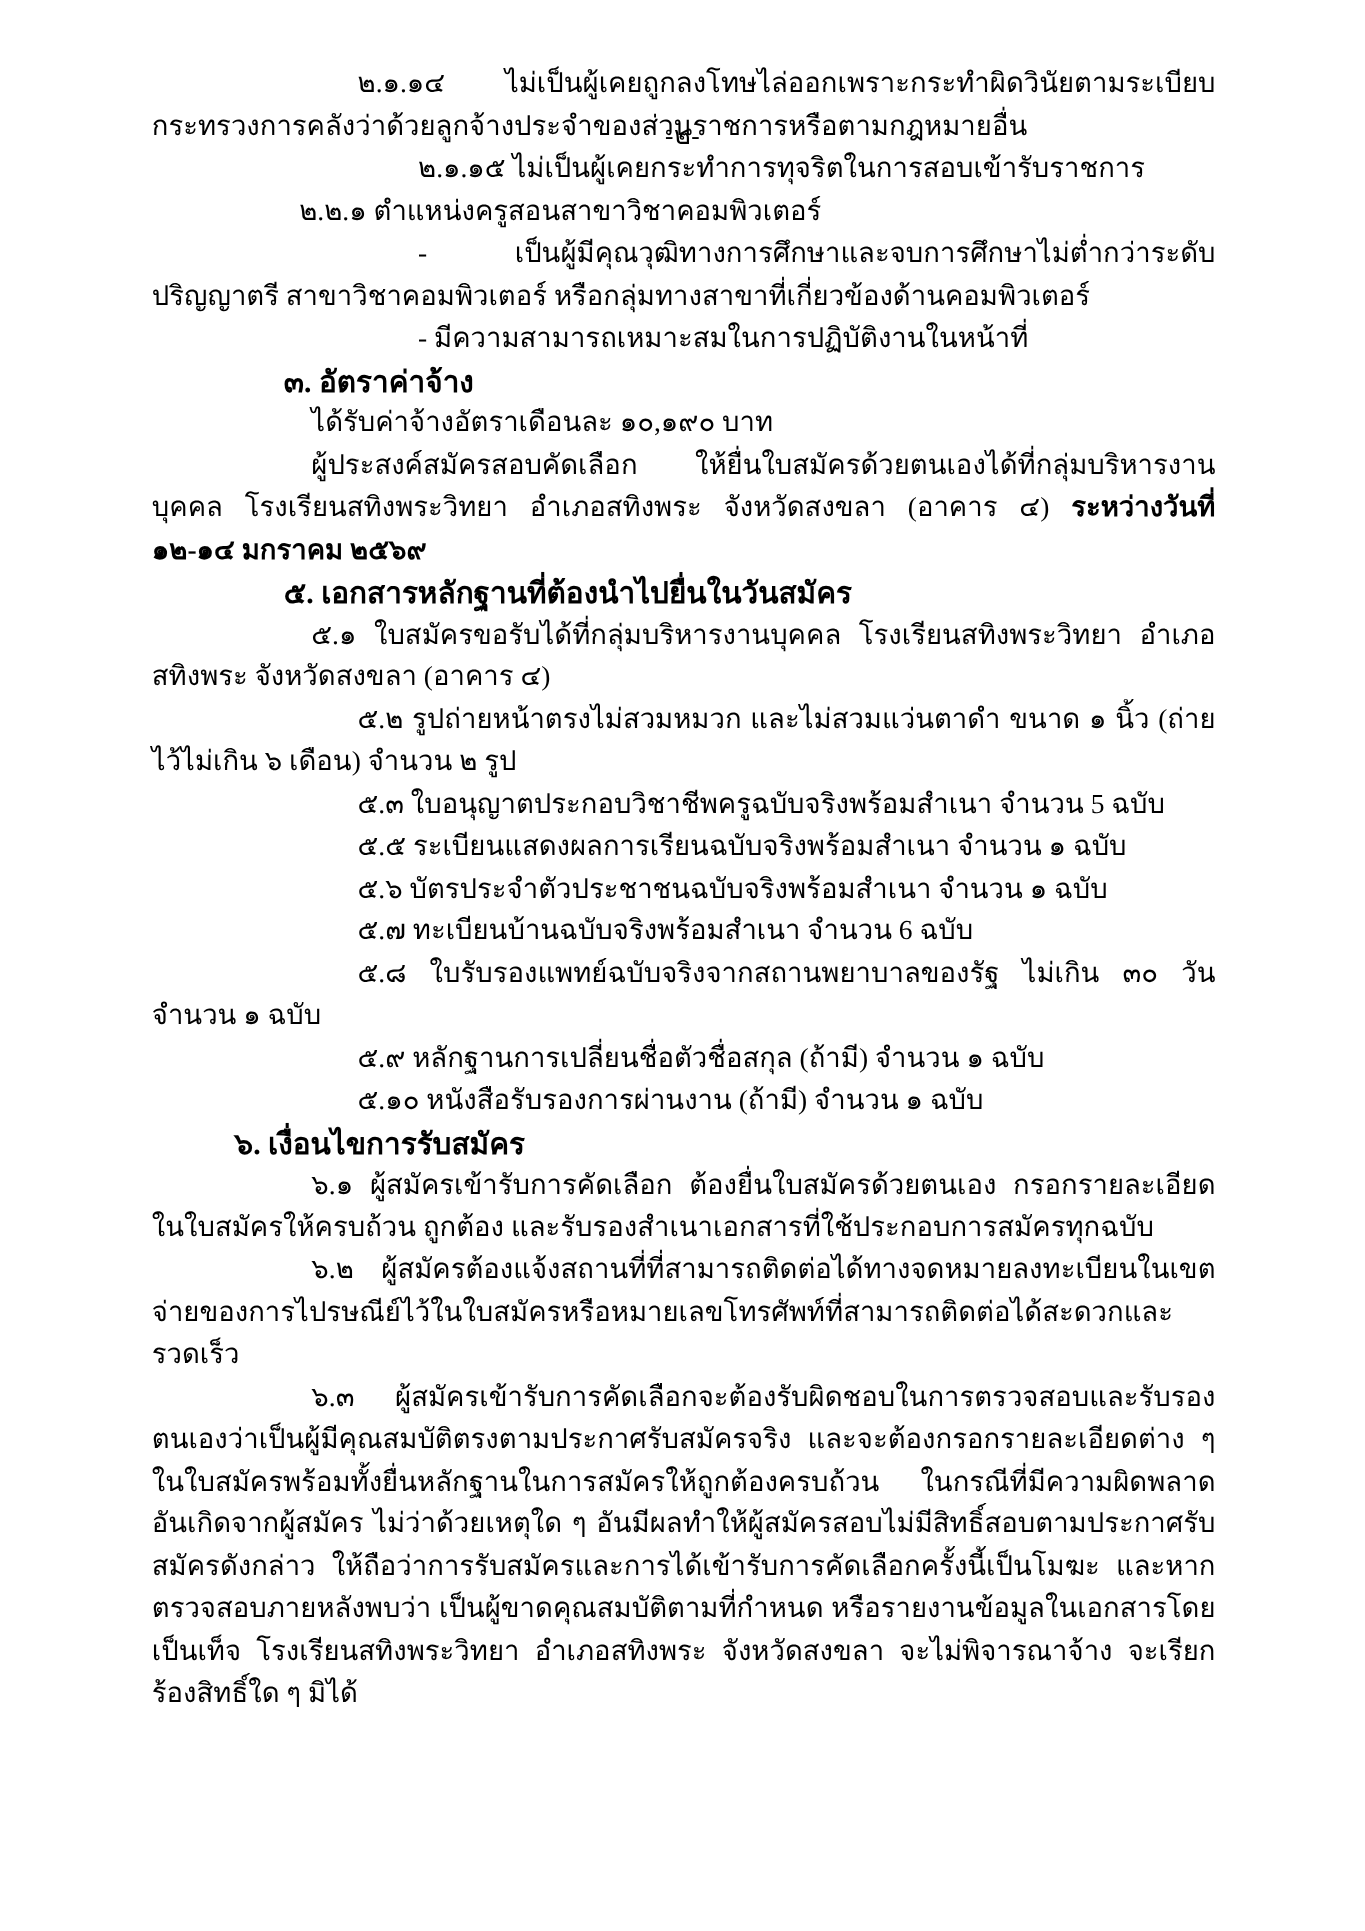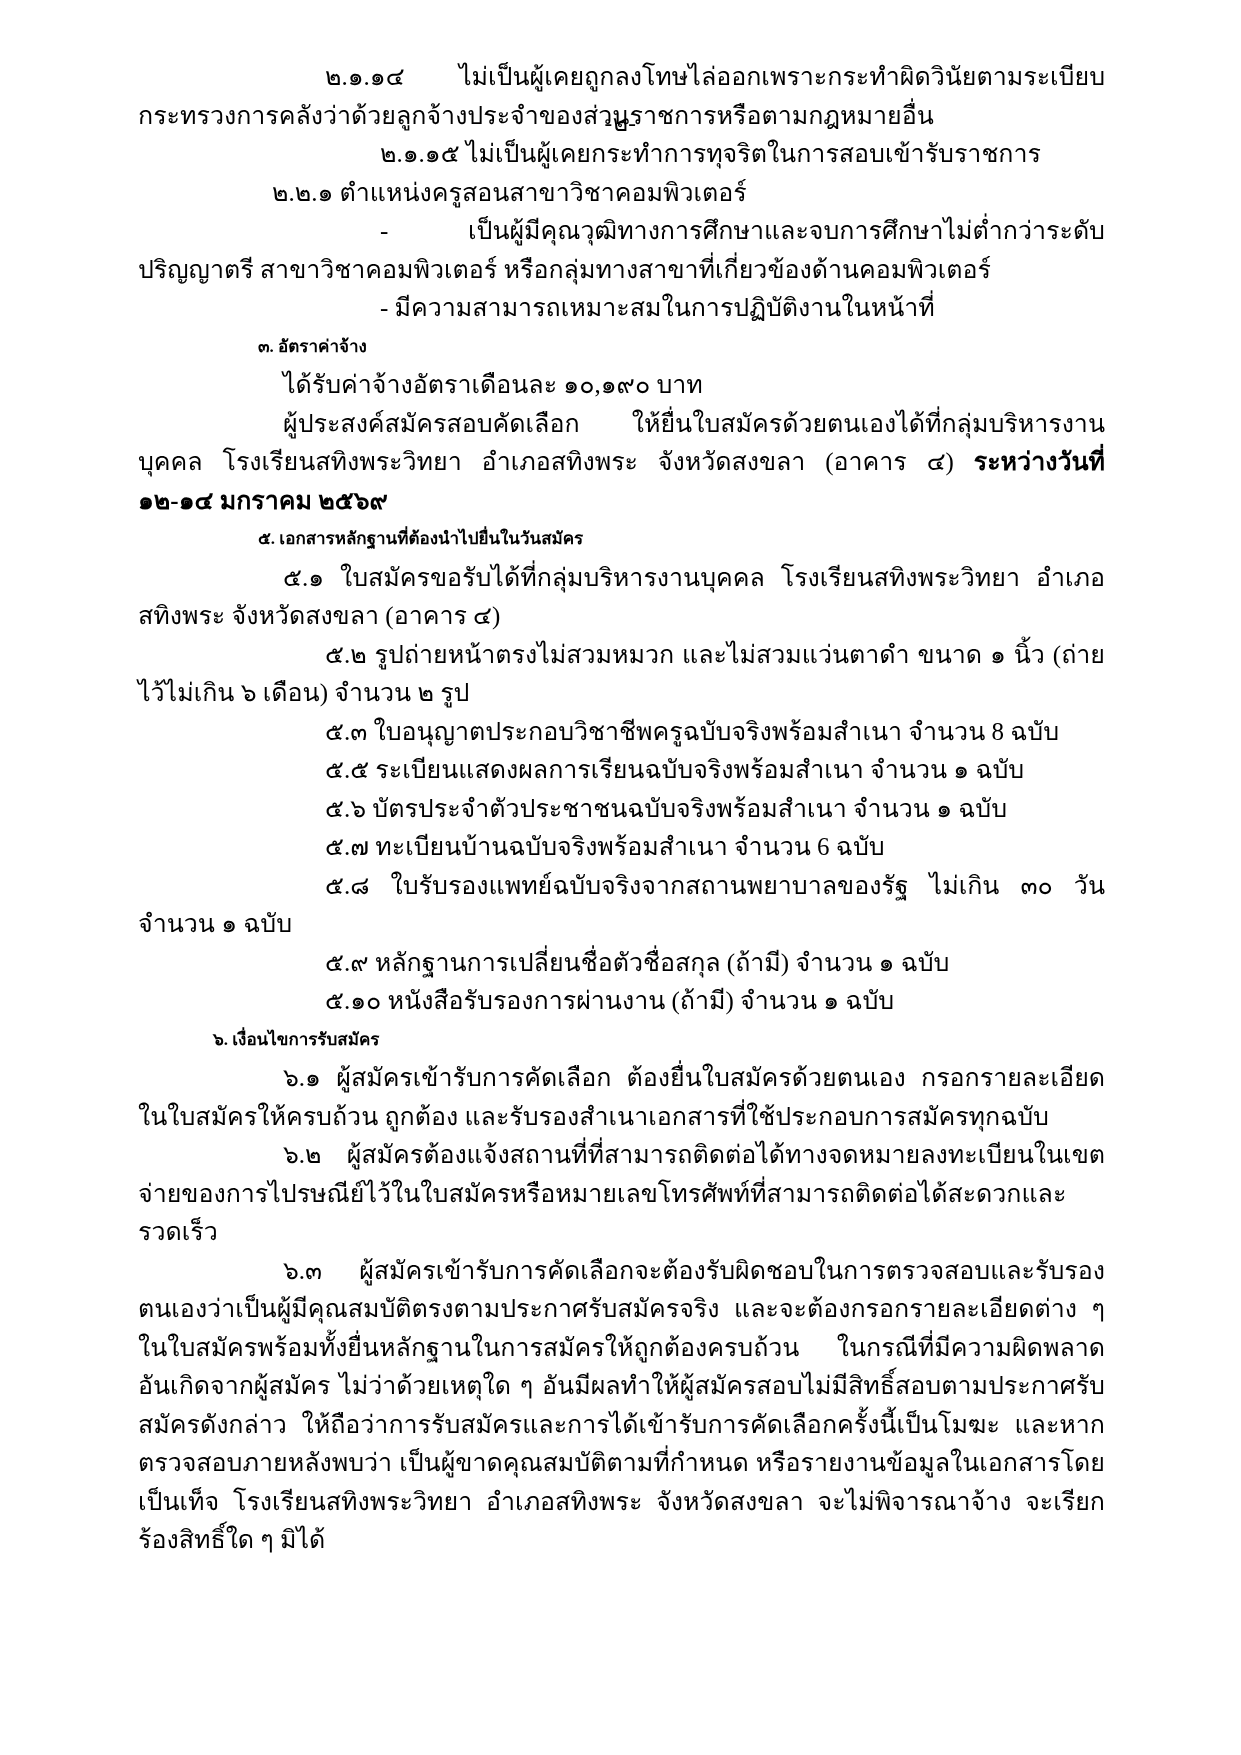"๓. อัตราค่าจ้าง" .heading { font-size: 17px -> 27px }
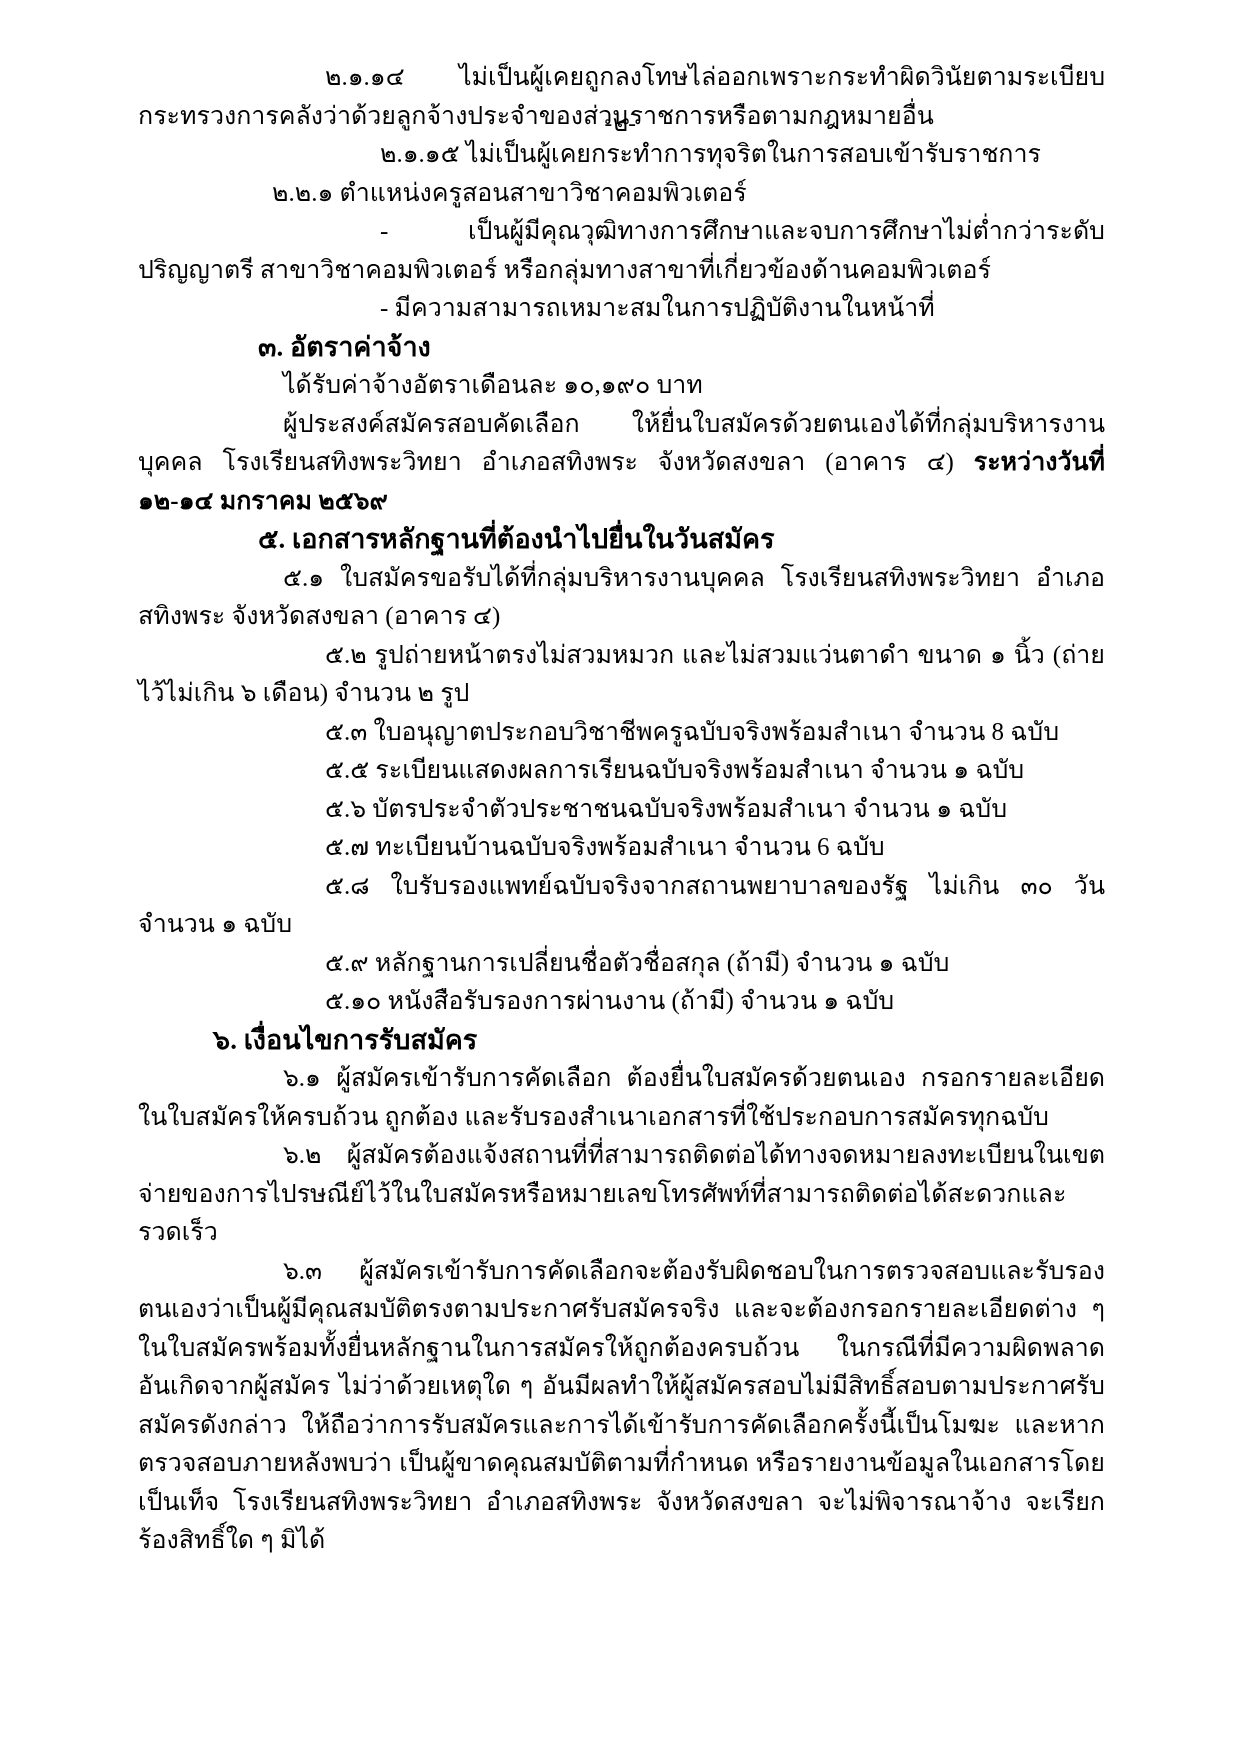"ใบอนุญาตประกอบวิชาชีพครูฉบับจริงพร้อมสำเ" span { text: 8 -> 5 }
